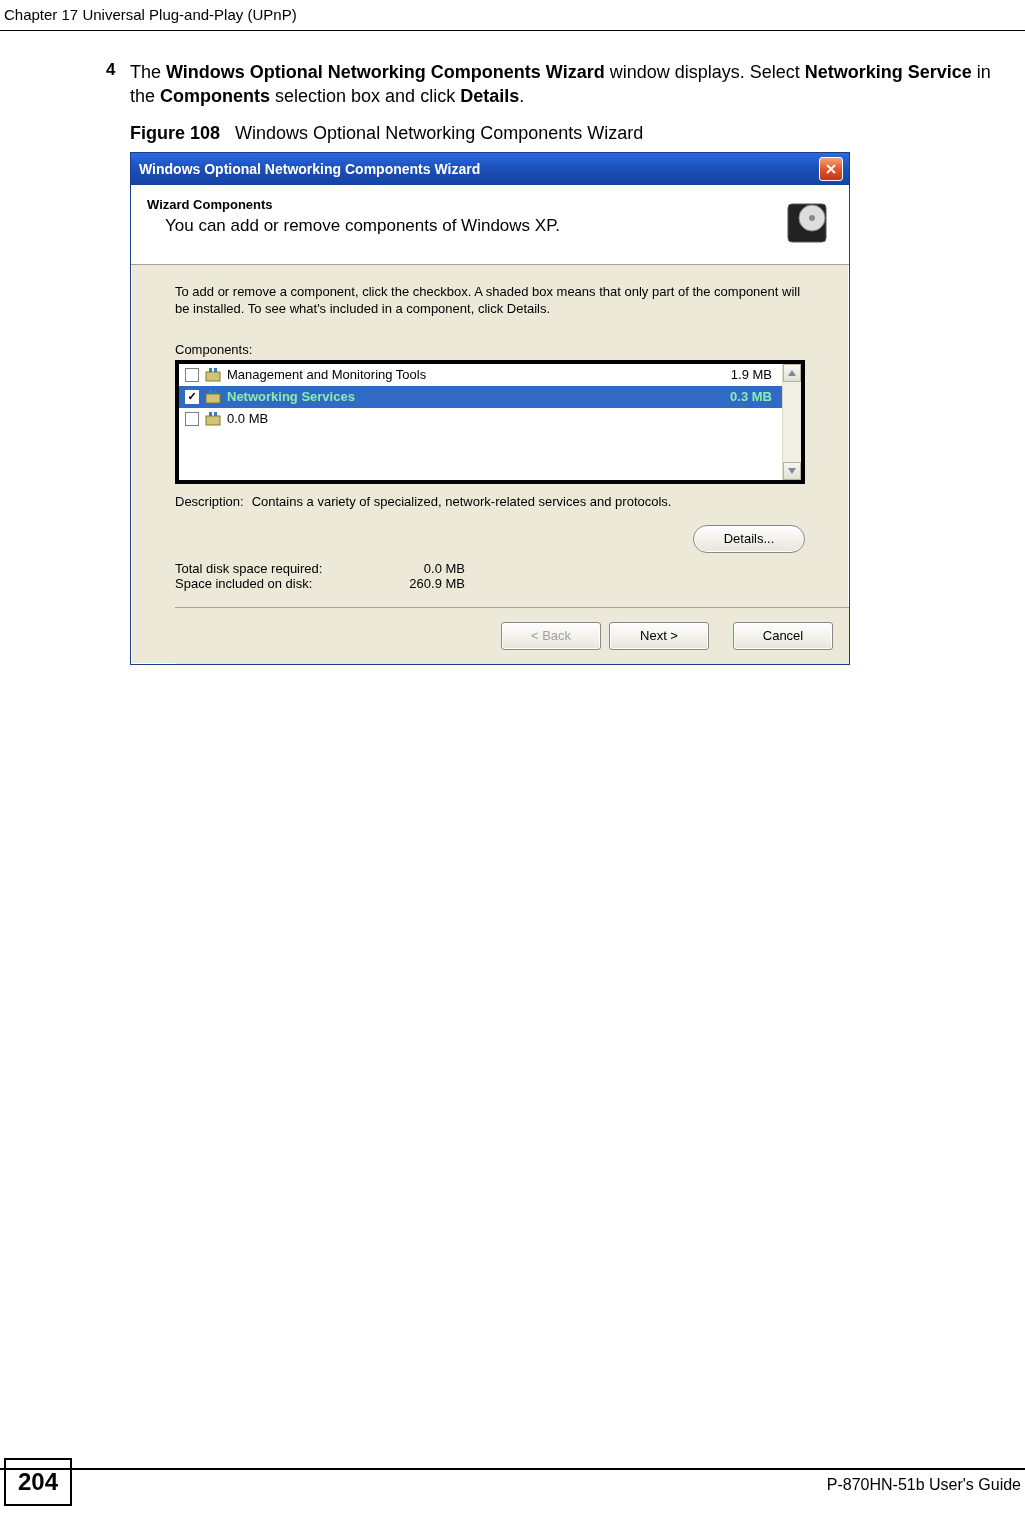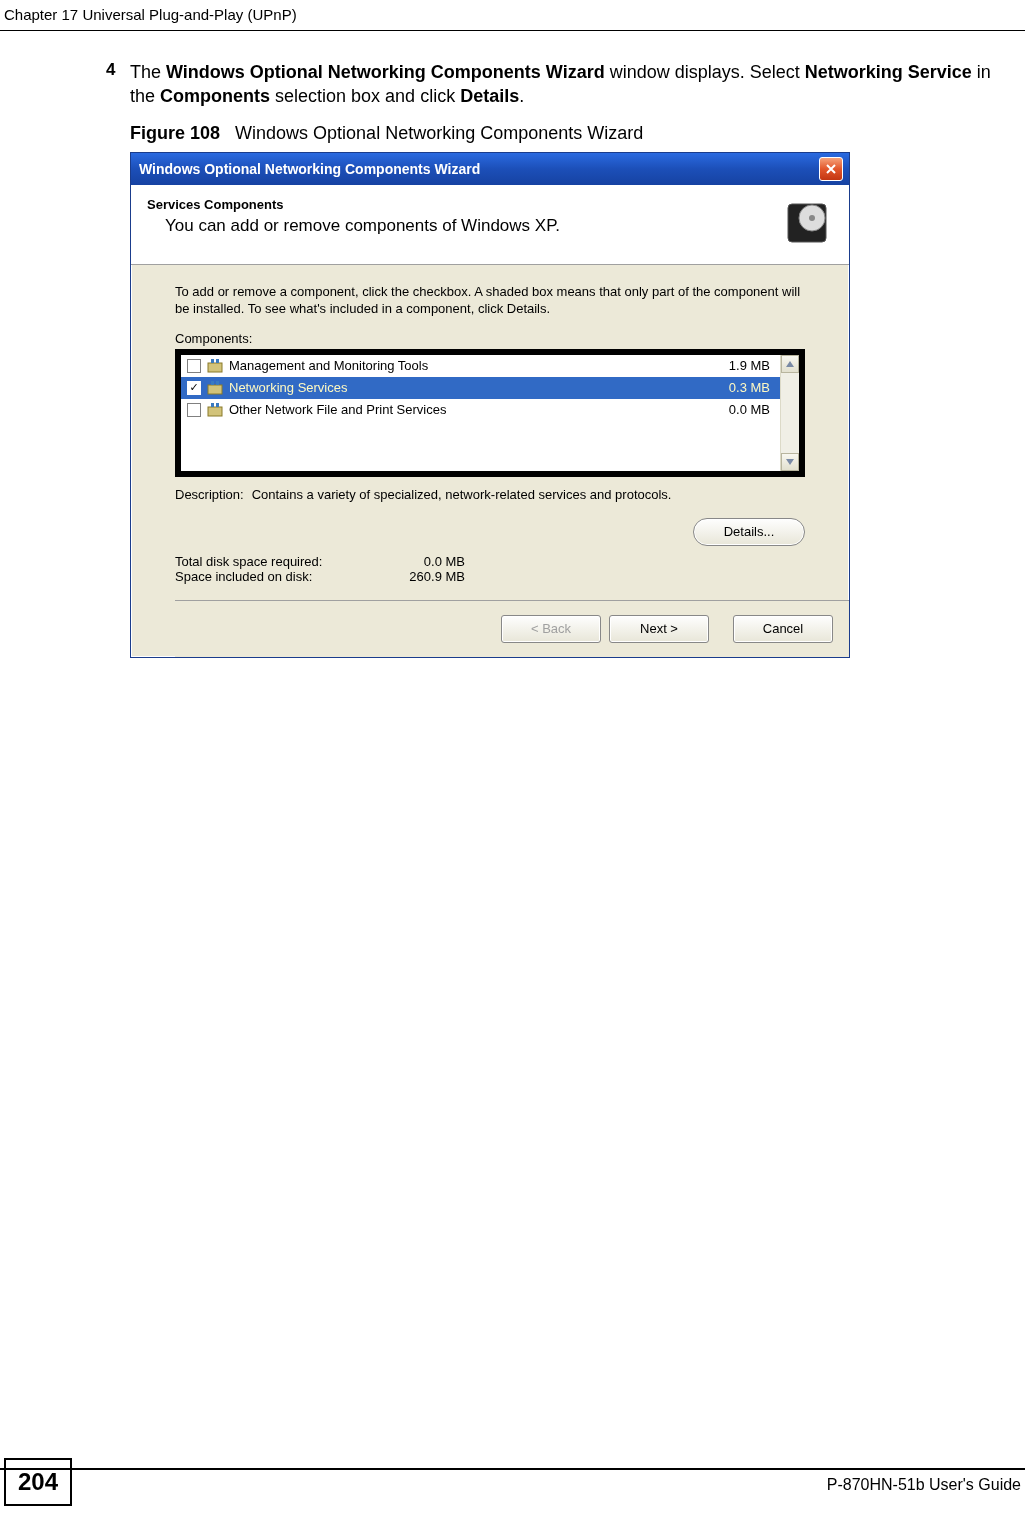"Services Components" div.wiz-head-title { text: Services -> Wizard }
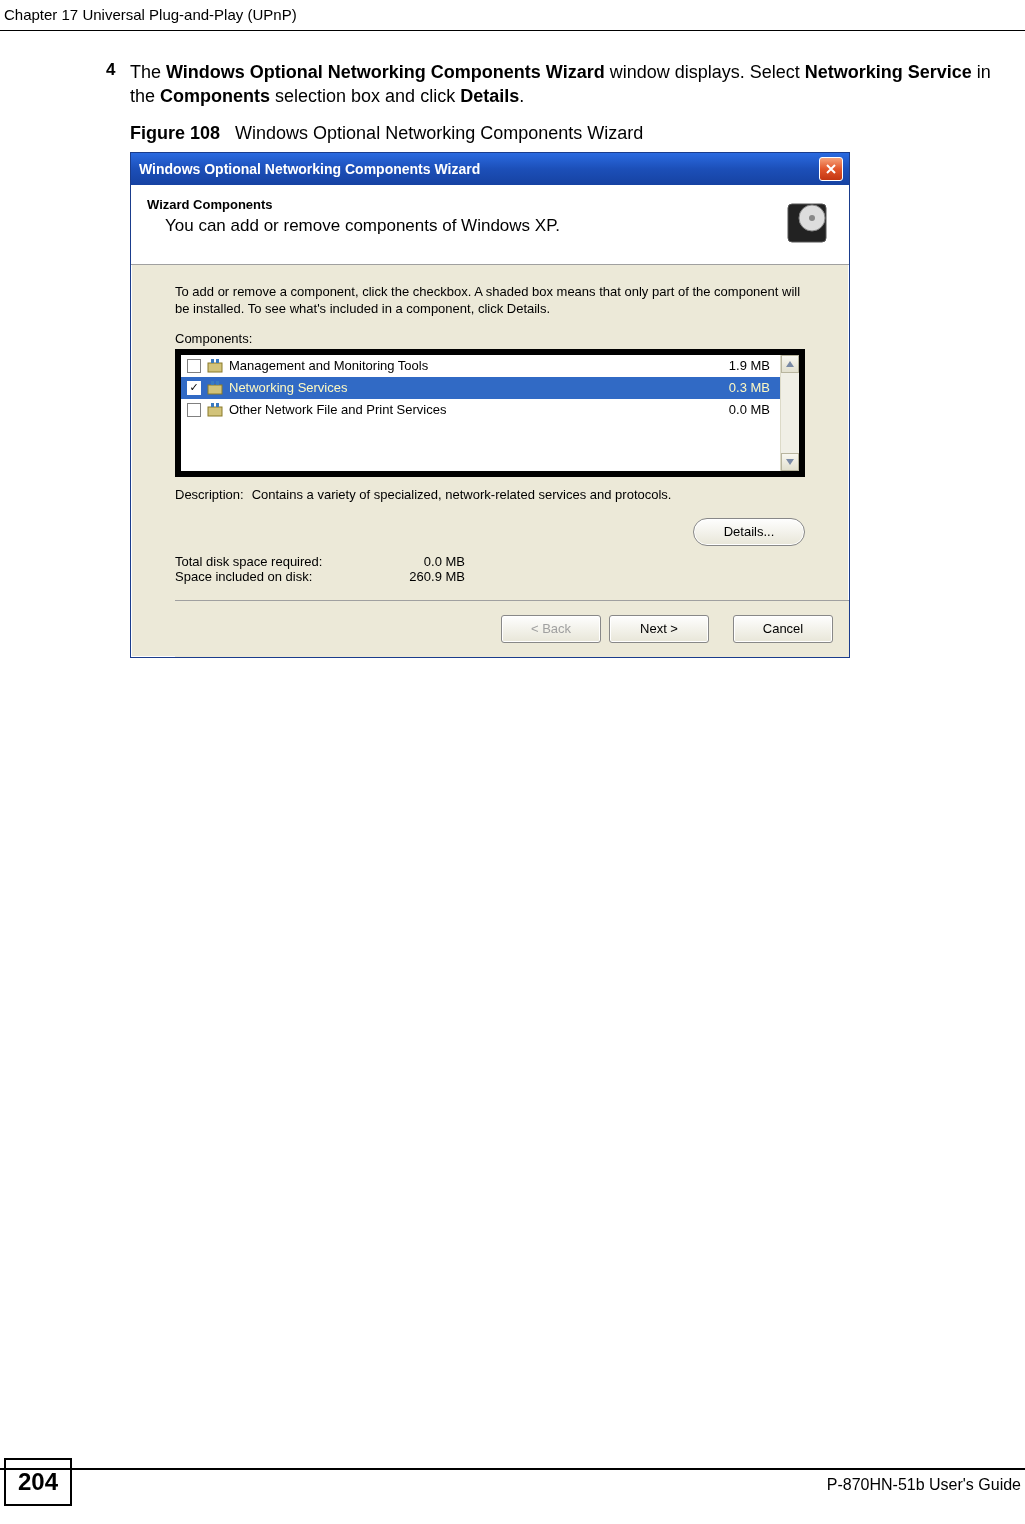"To add or remove a" .wiz-instr { margin-bottom: 13px -> 24px }
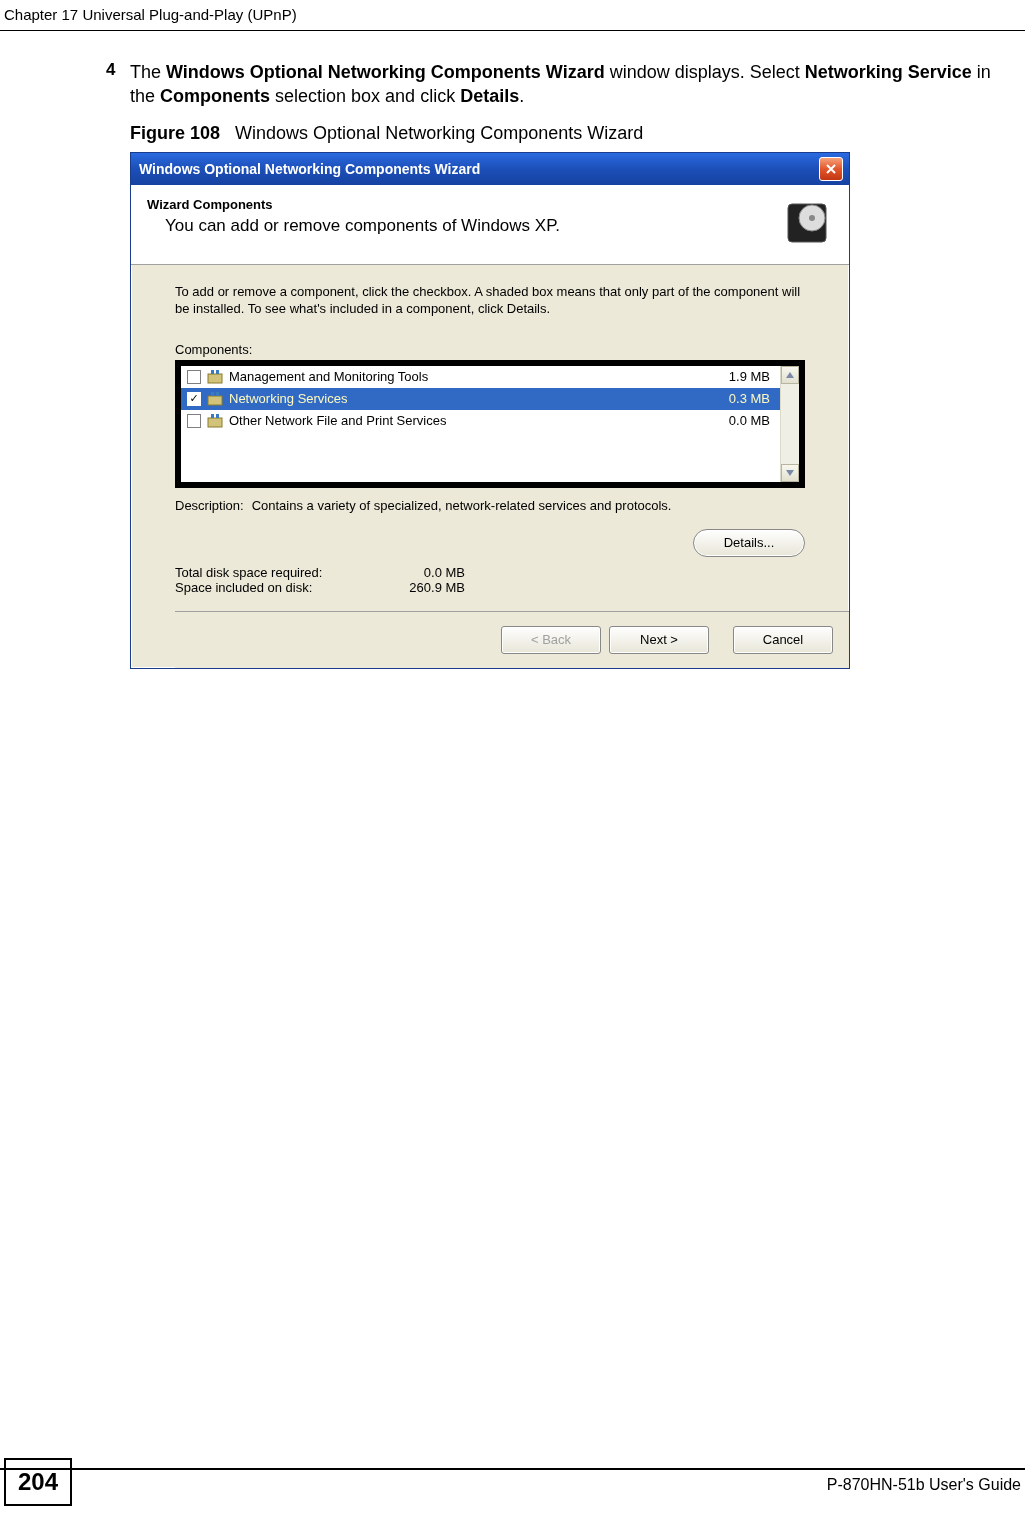"Management and Monitoring Tools" .comp-list { border: 6px solid #000000 -> 4px solid #000000 }
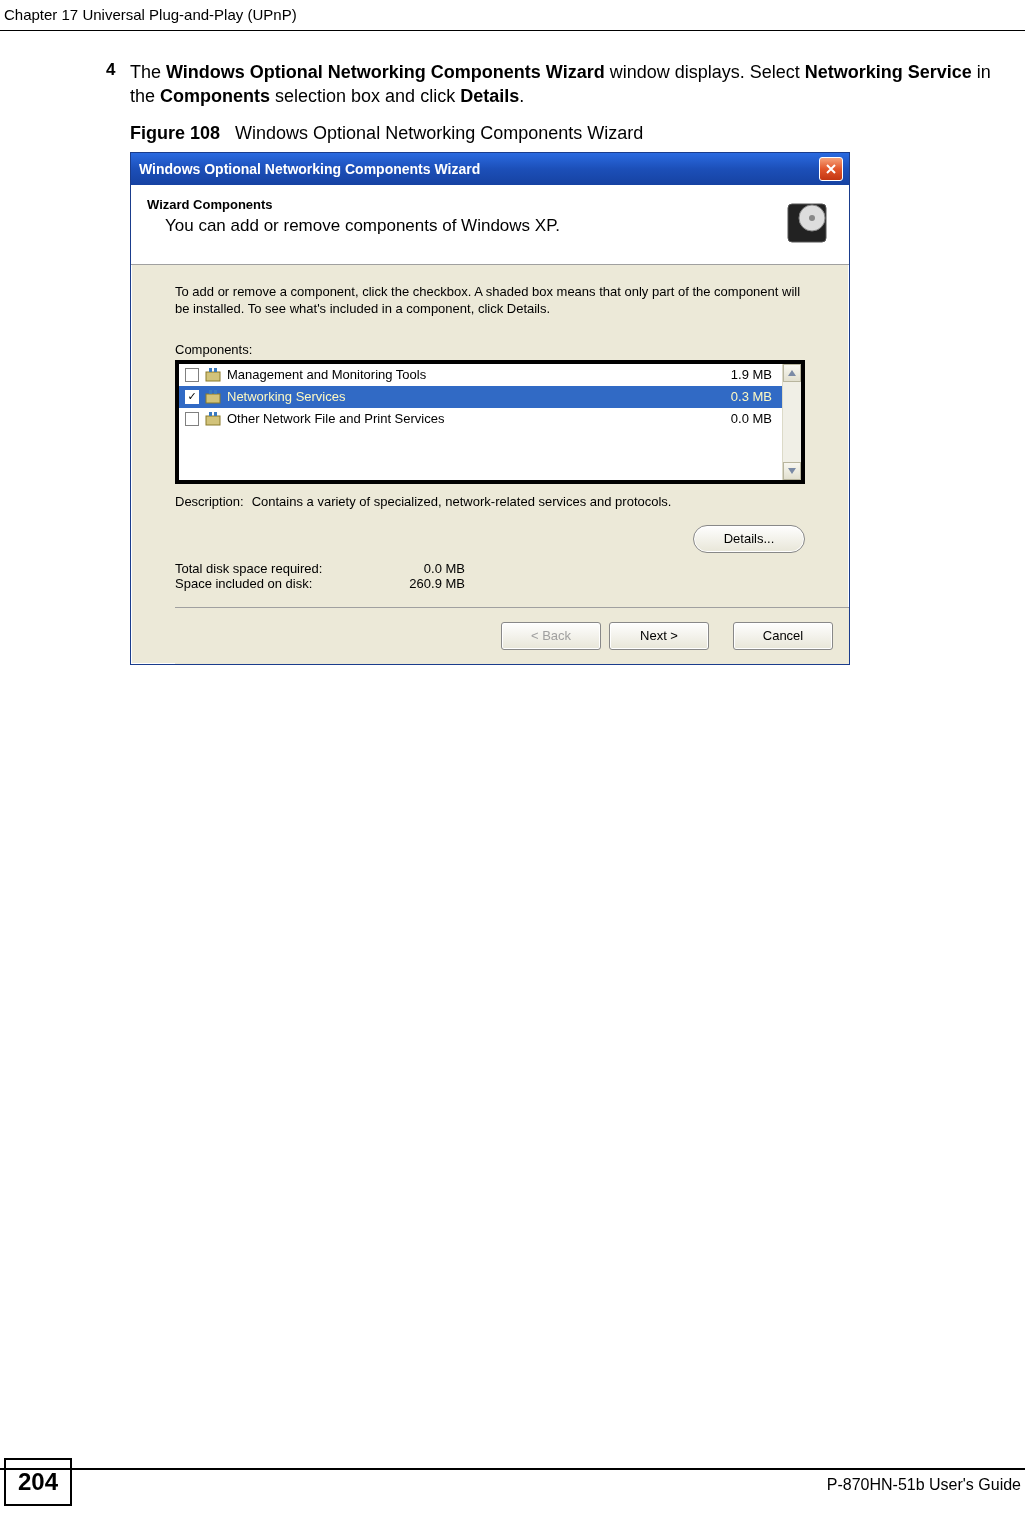"Networking Services" .comp-row.selected { color: #fef9c3 -> #86efac; font-weight: none -> bold }
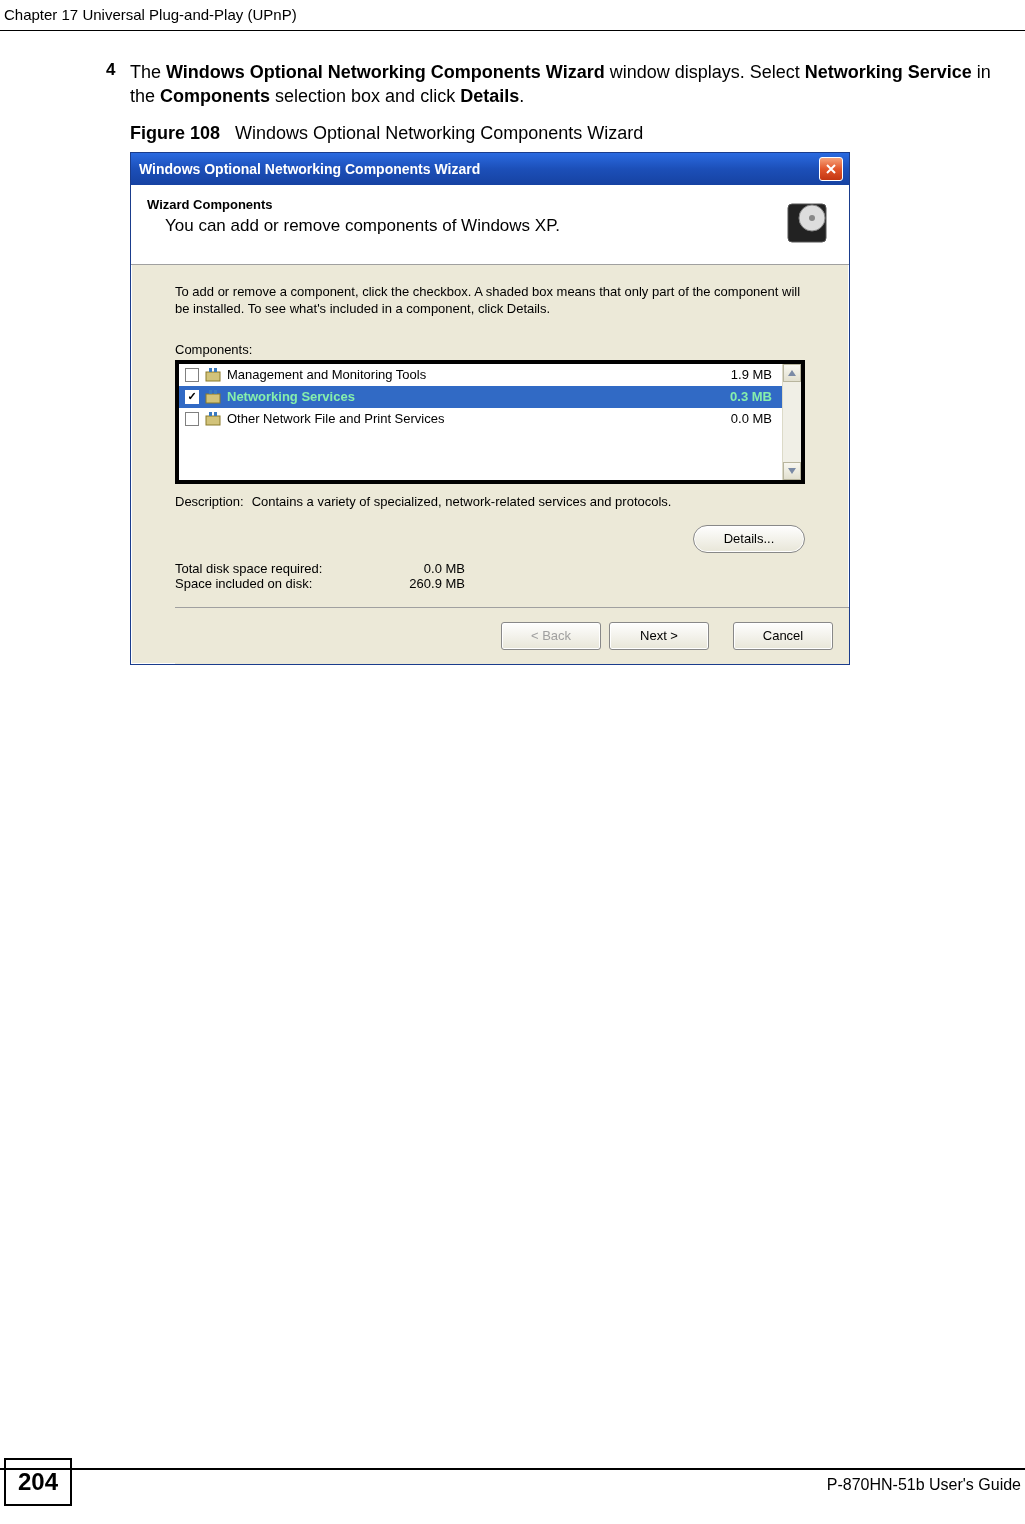"Other Network File and Print" div.comp-name { html: <div>Other Network File and Print Services</div> -> none }
